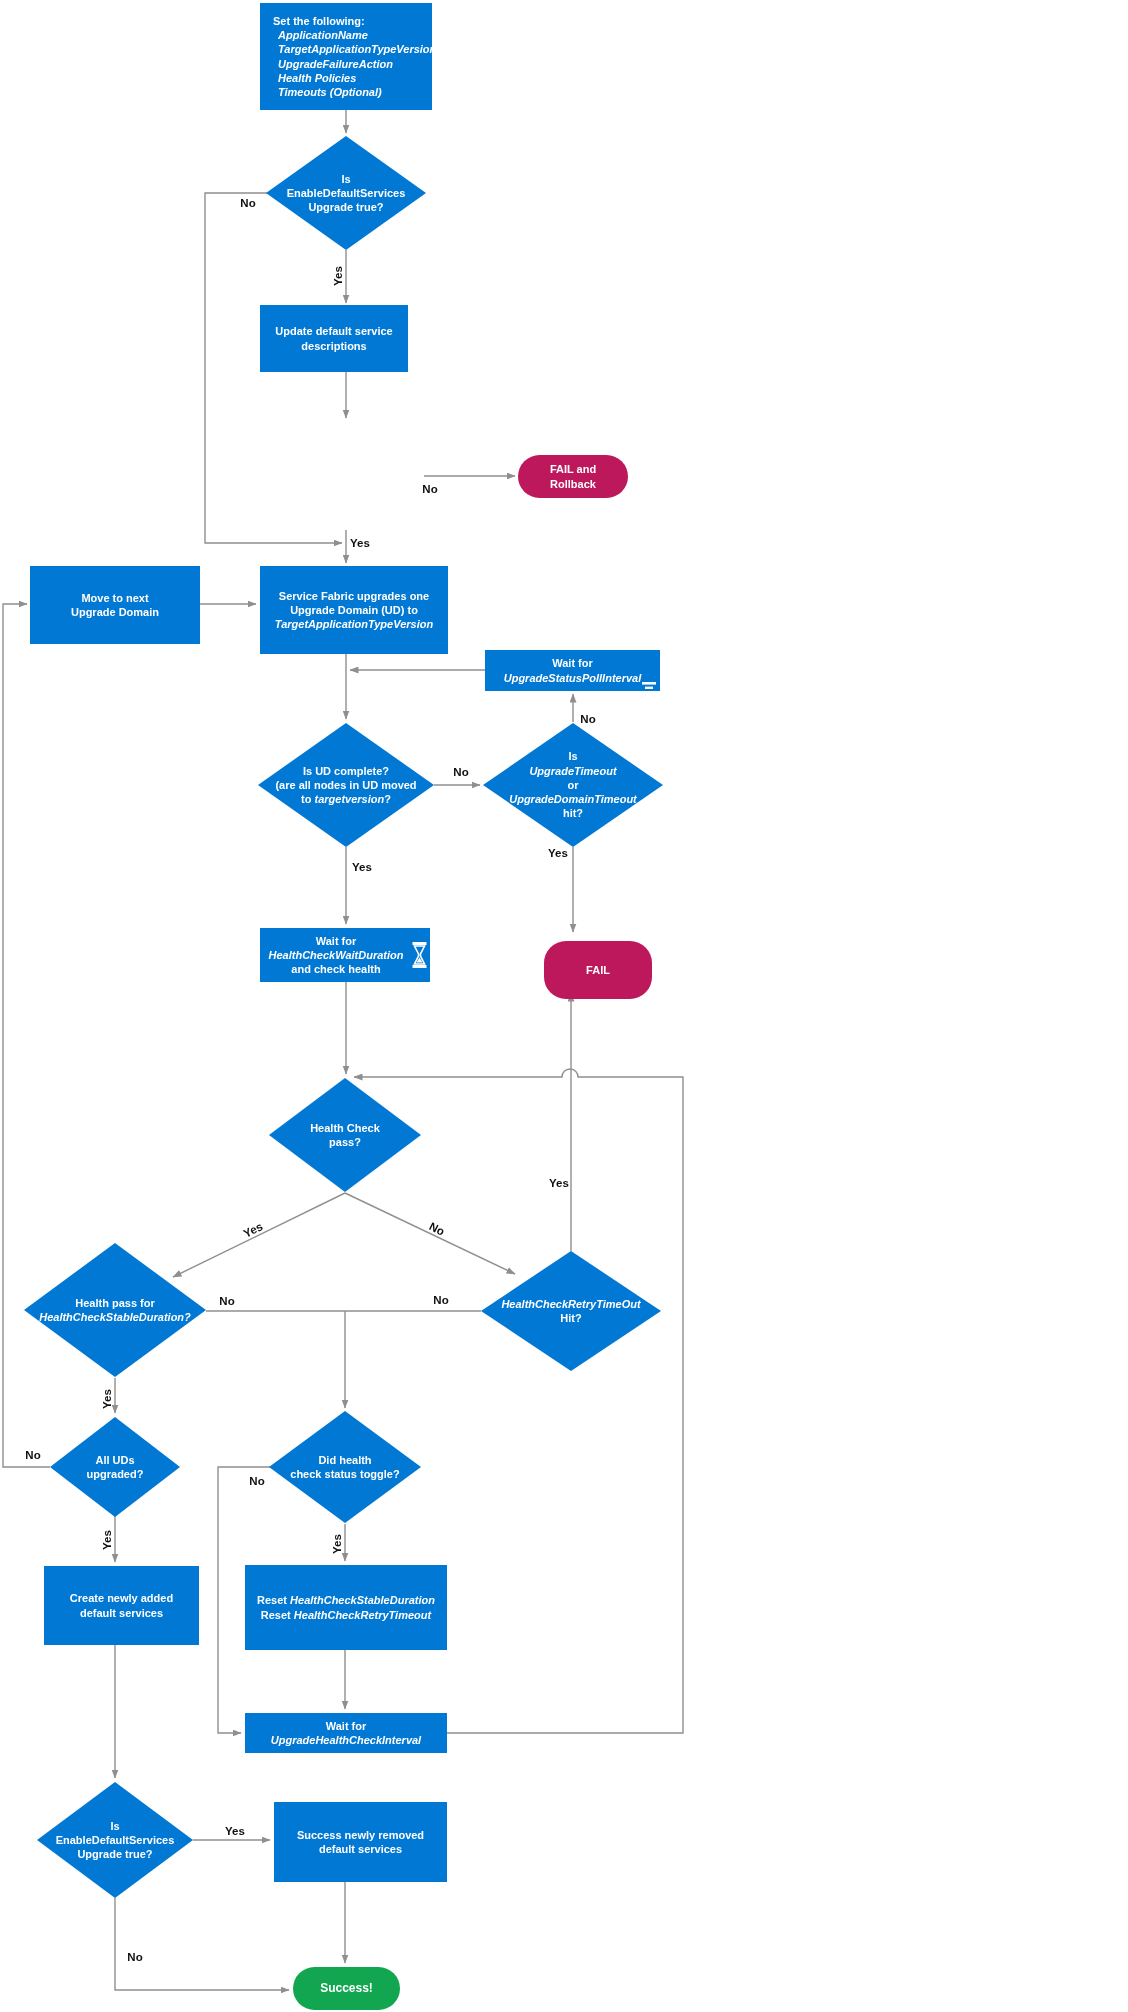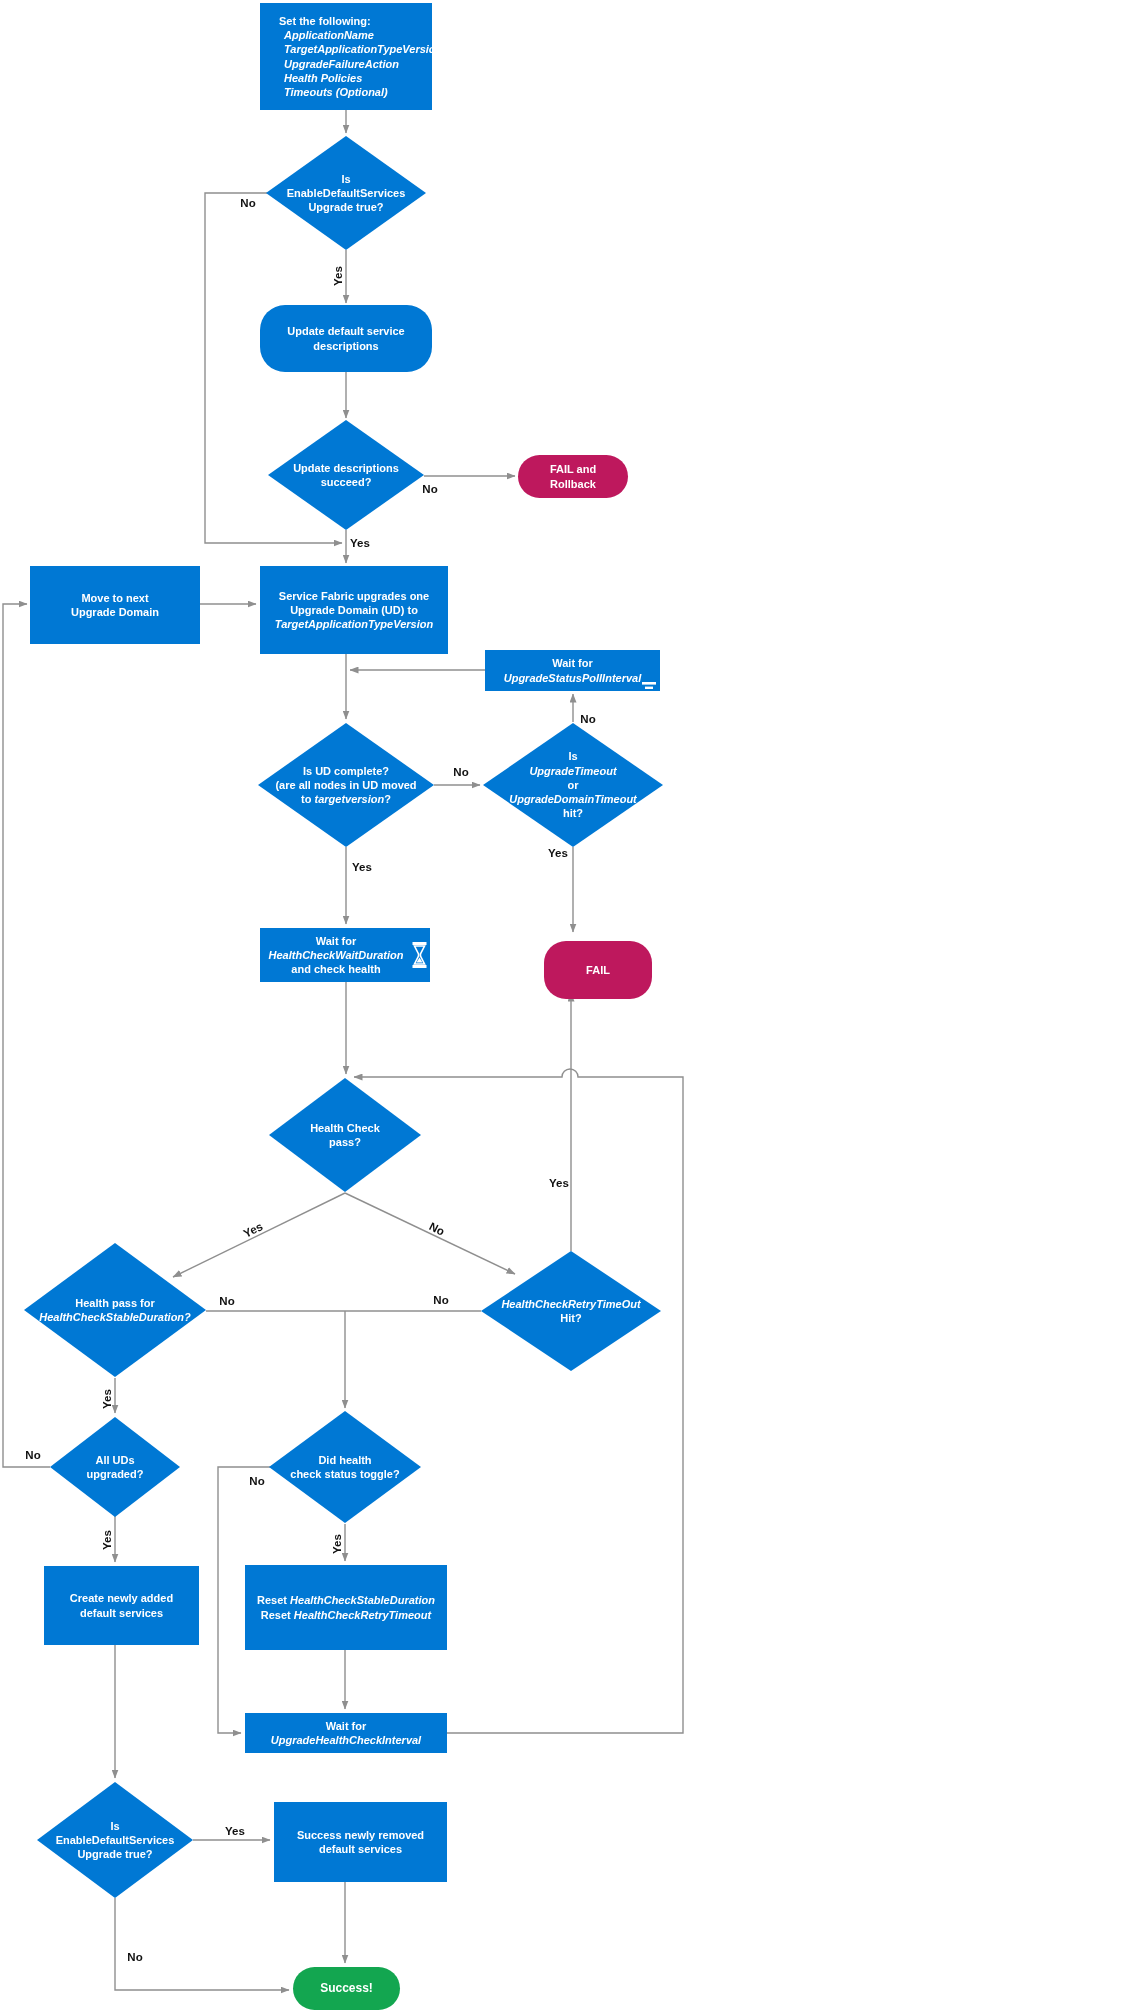"Set the following:" .align-left { padding-left: 19px -> 13px }
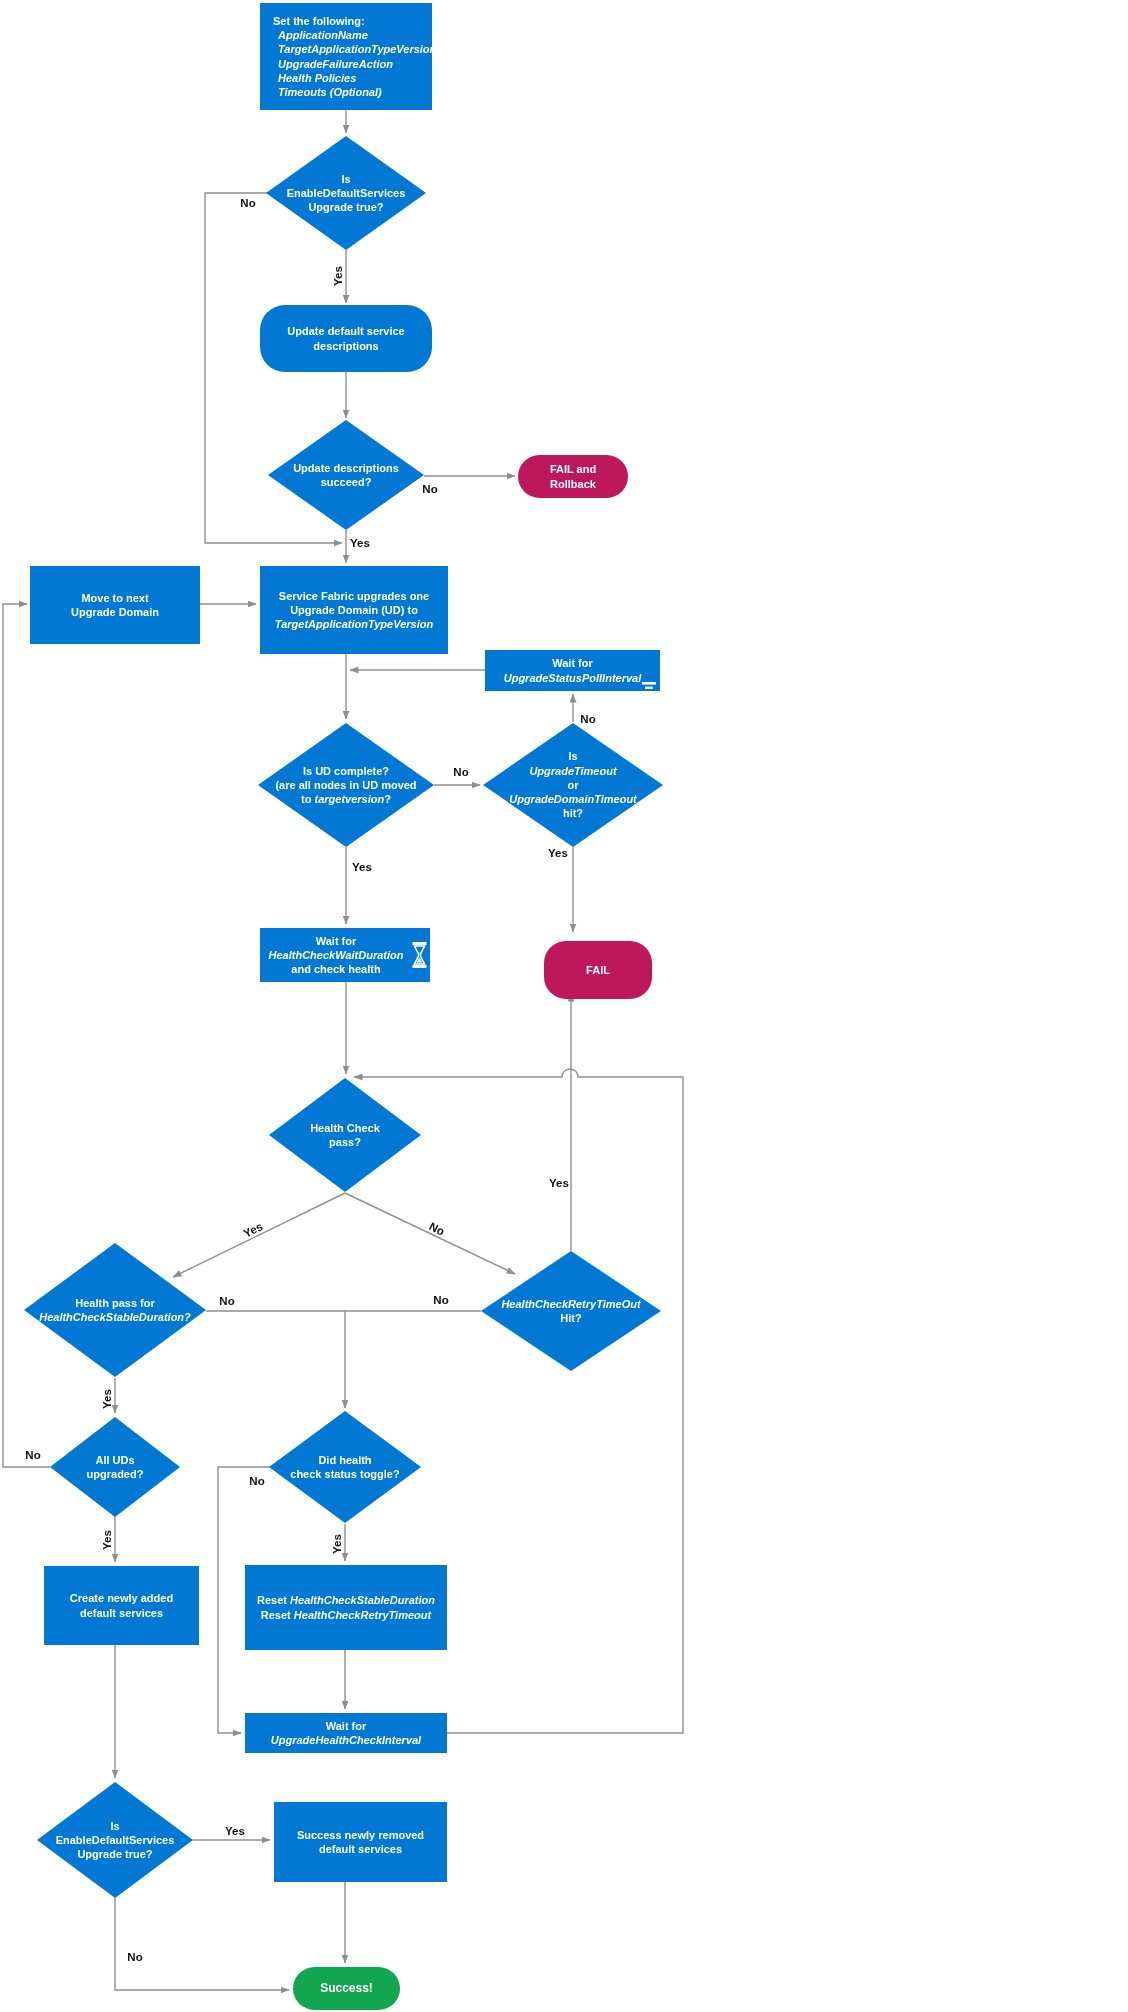"Update default service" div.node { border-radius: 25px -> none; width: 172px -> 148px }
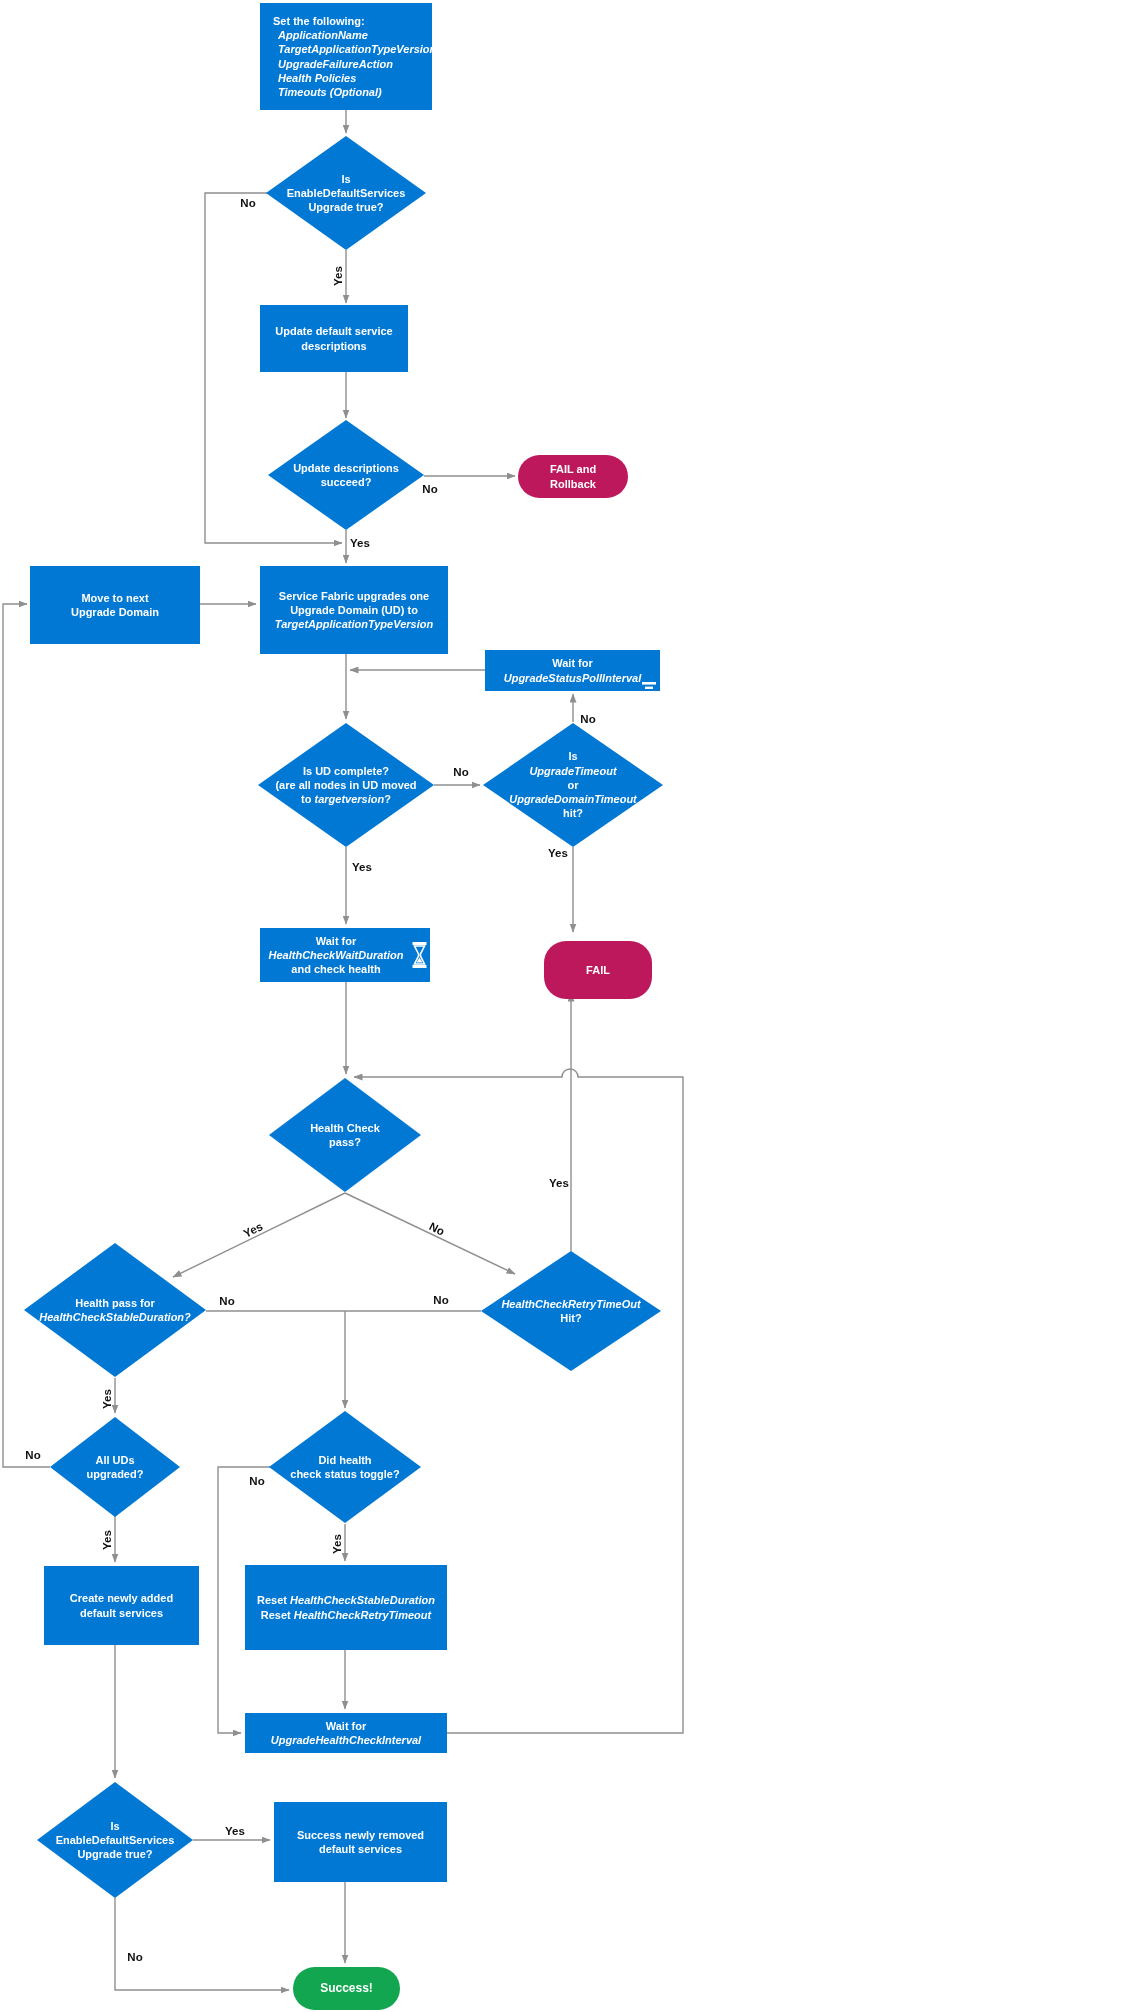"Update descriptions" div.node { html: <div> <span>Update descriptions</span> <span>succeed?</span> </div> -> none }
